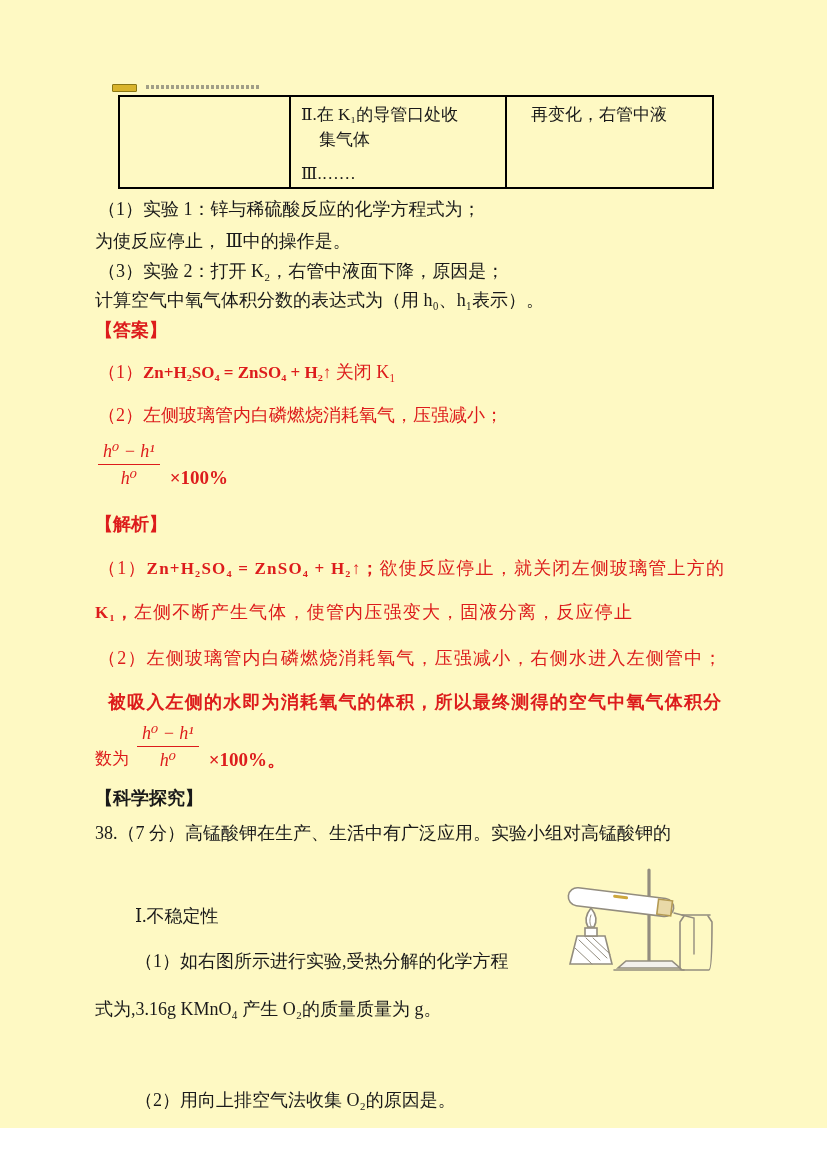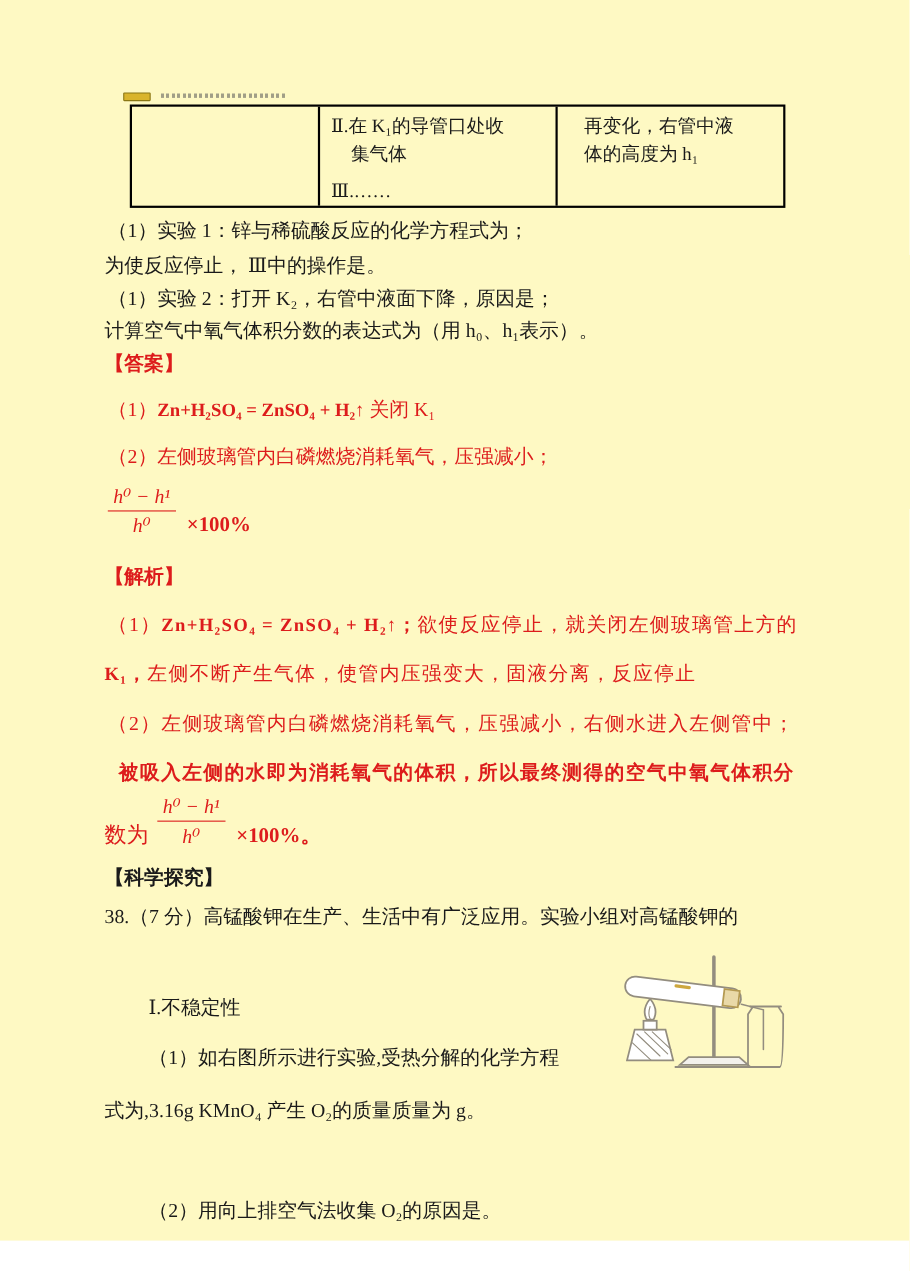"体的高度为 h₁" div { html: <div>体的高度为 h₁</div> -> none }
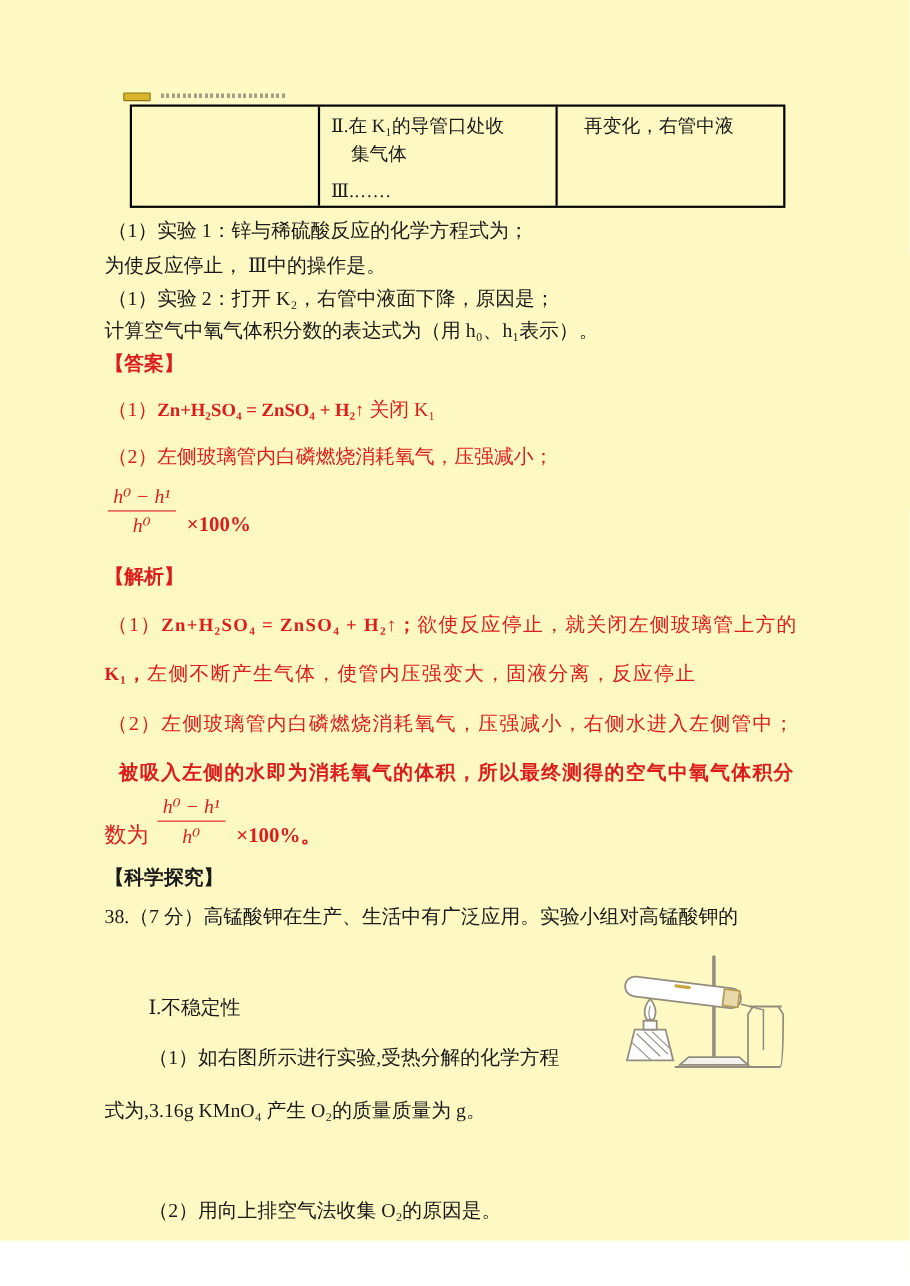"（1）实验 2：打开 K₂，右管中液面下降，原因是；" div.line { text: 1 -> 3 }
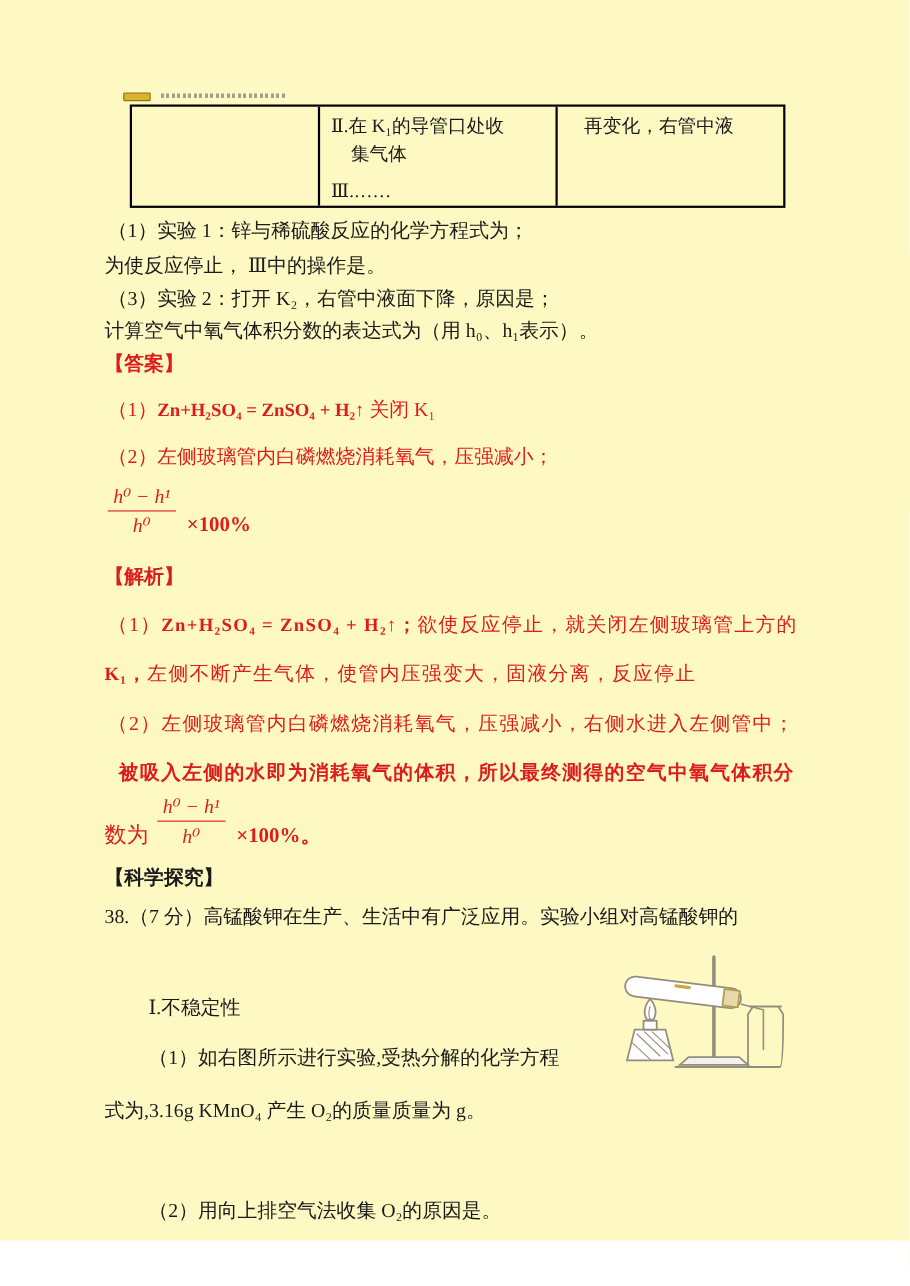"数为" .prefix-cn { font-size: 20px -> 17px }
